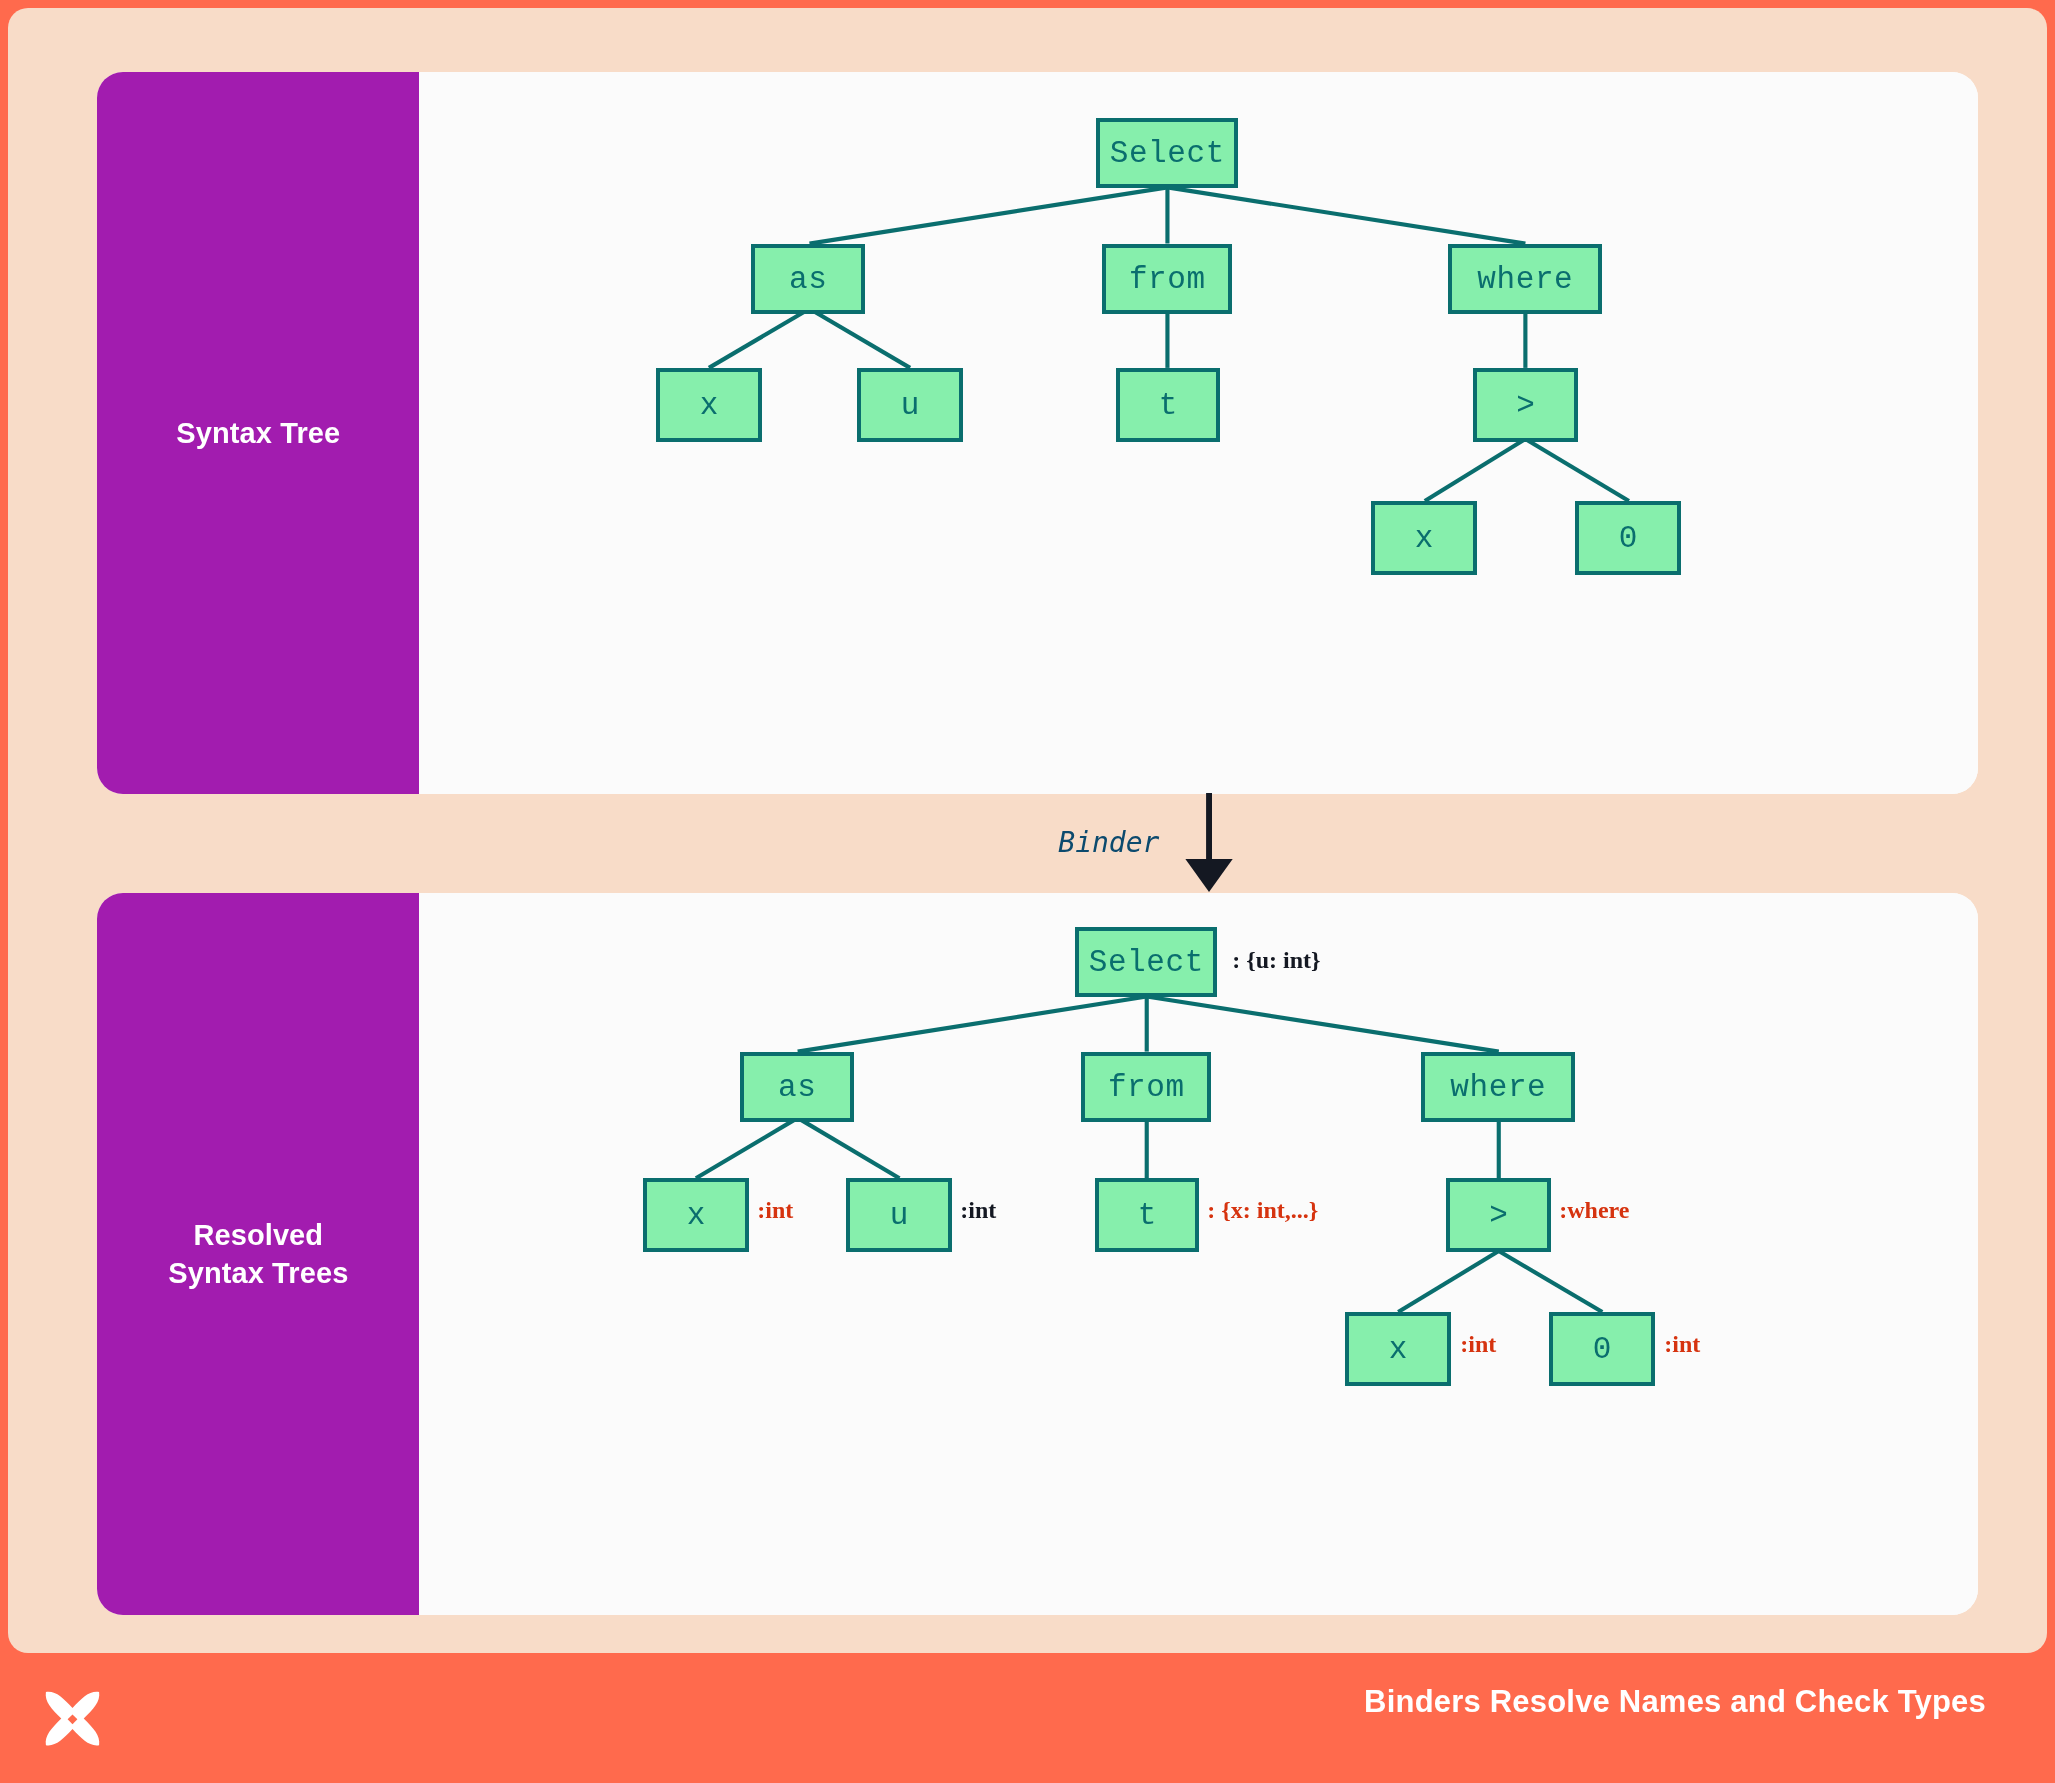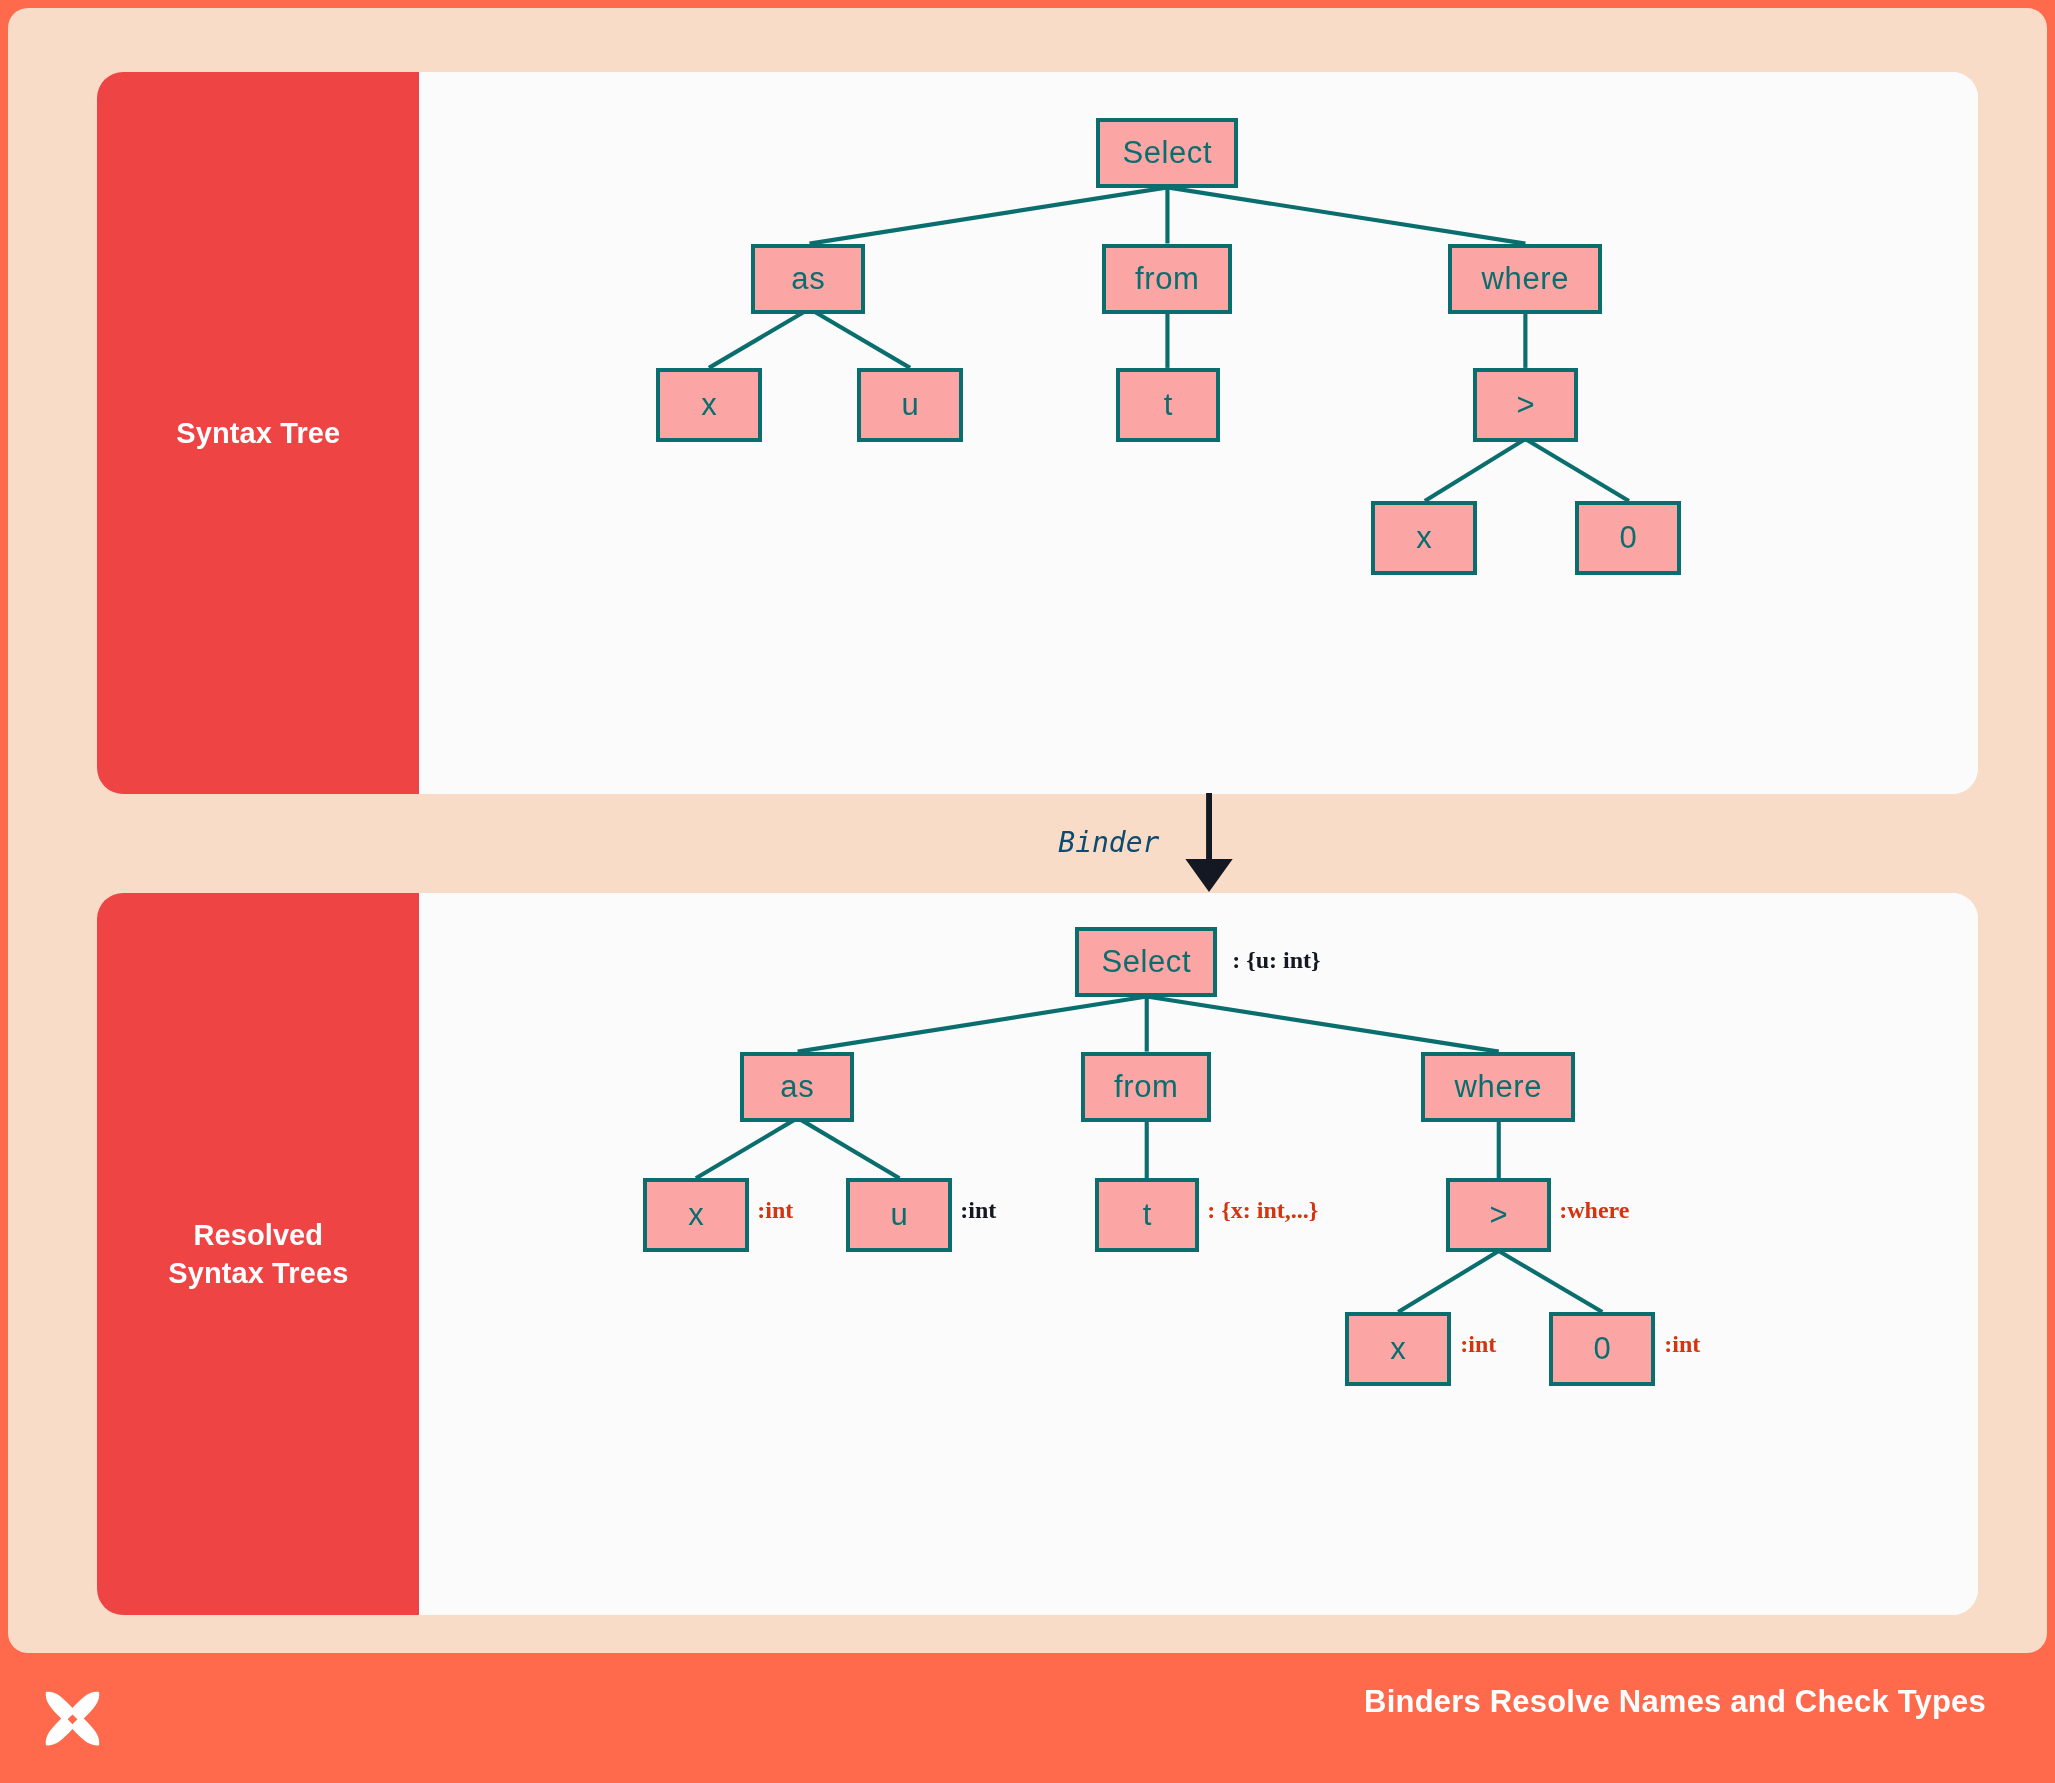"Select" .node { background: #fca5a5 -> #86efac; font-family: Liberation Sans, sans-serif -> Liberation Mono, monospace }
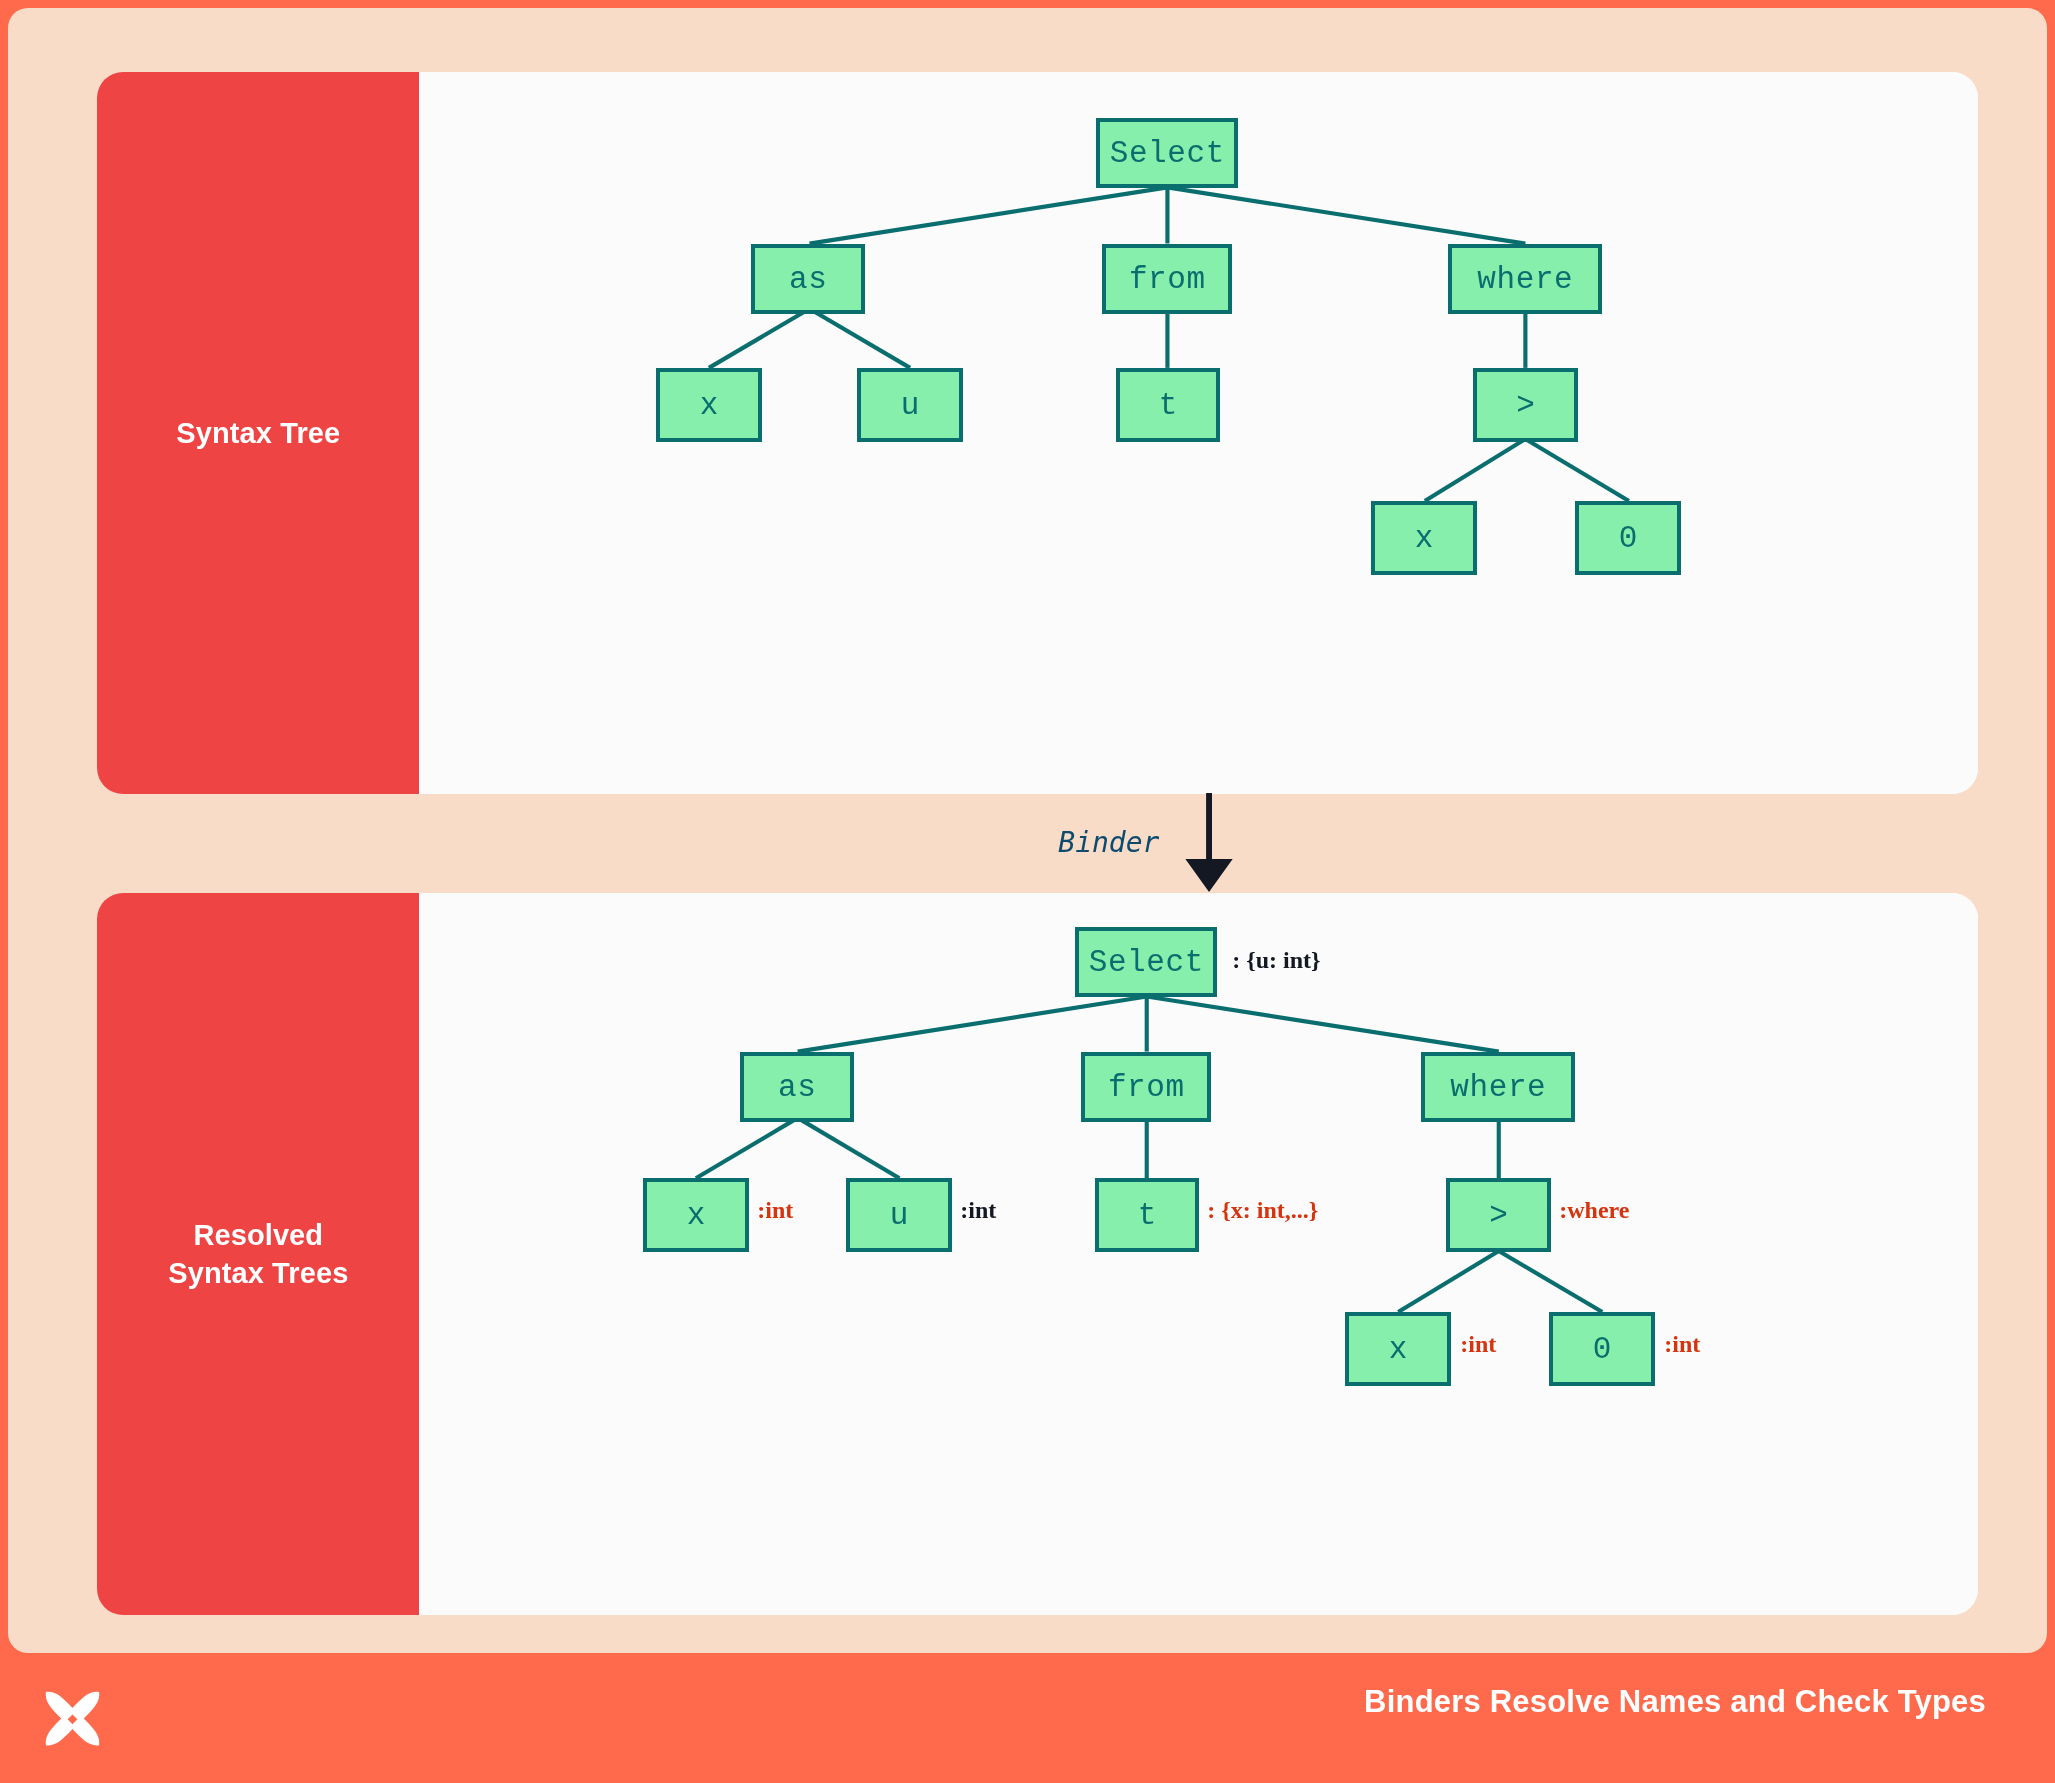"Syntax Tree" .side { background: #ef4444 -> #a21caf }
